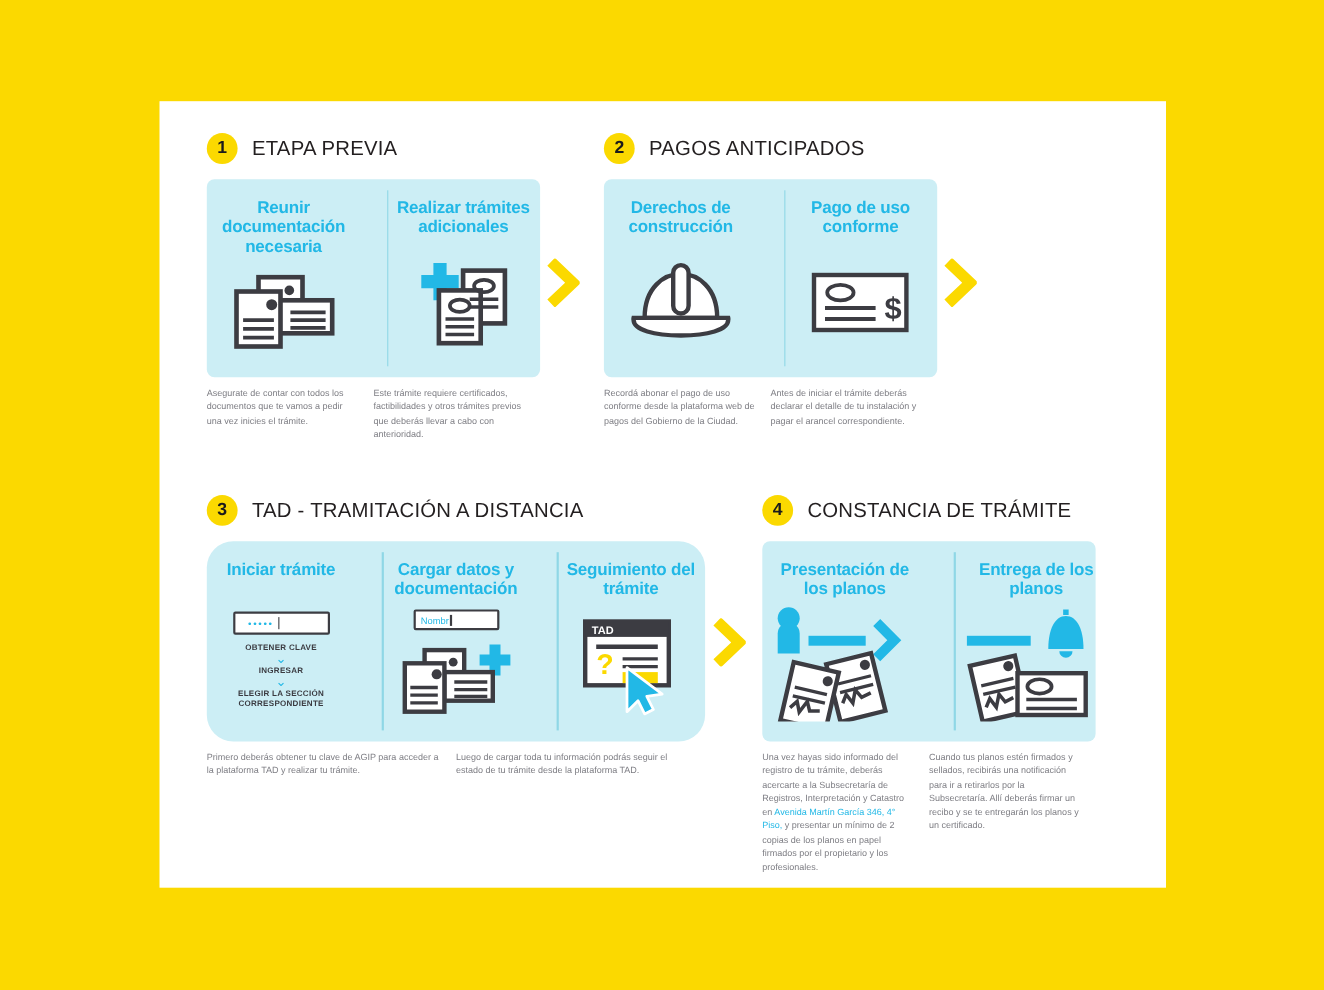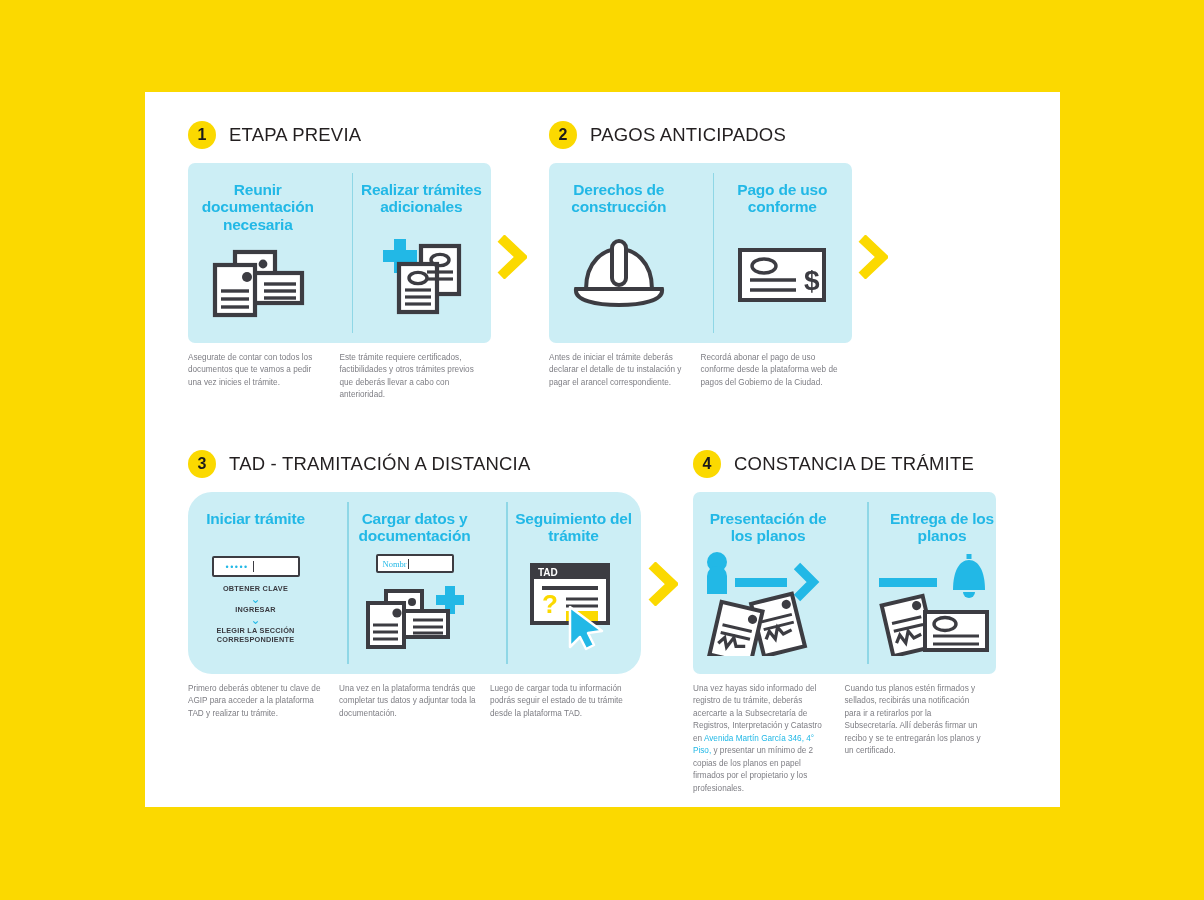"Antes de iniciar el trámite" div.cap { order: before "Recordá abonar el pago de" -> after "Recordá abonar el pago de" }
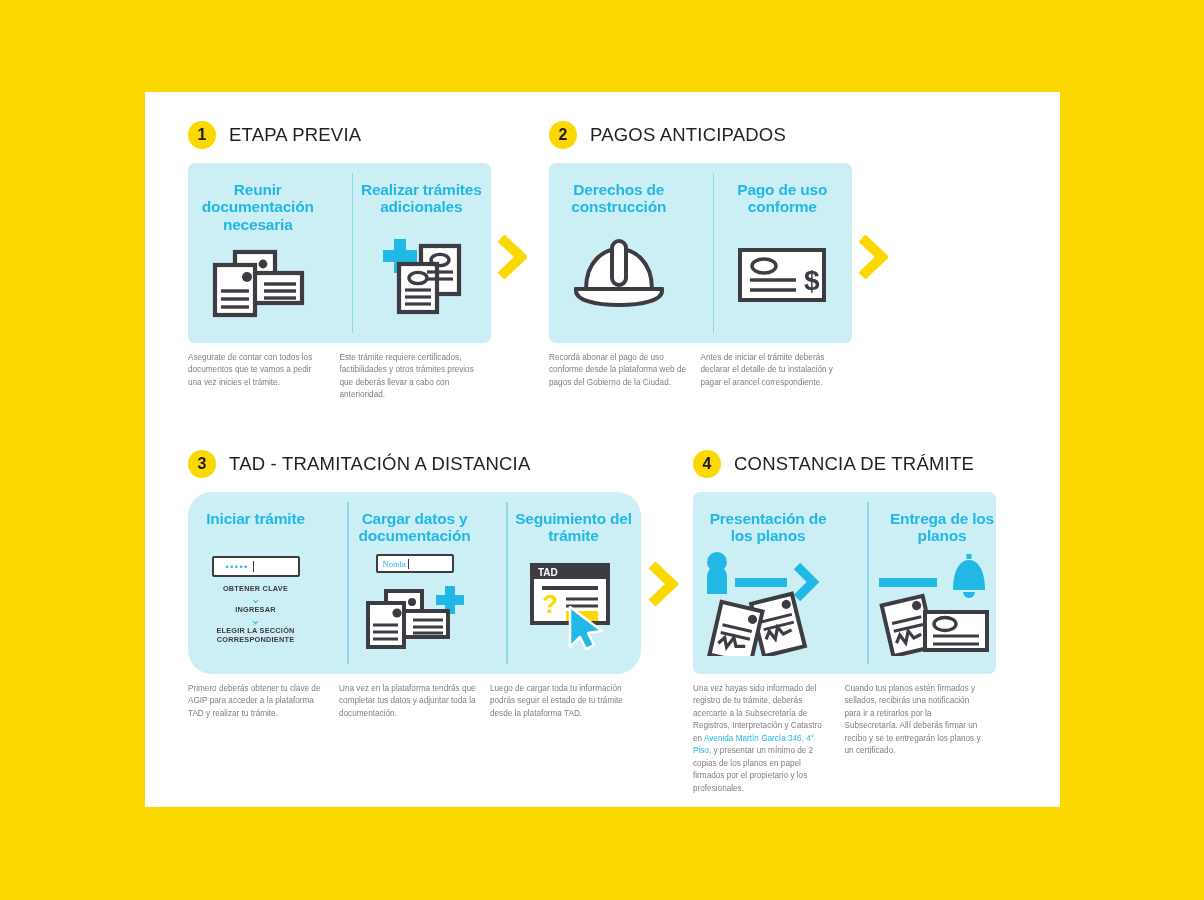"Nombr" .nom-txt { font-family: Liberation Serif, serif -> none }
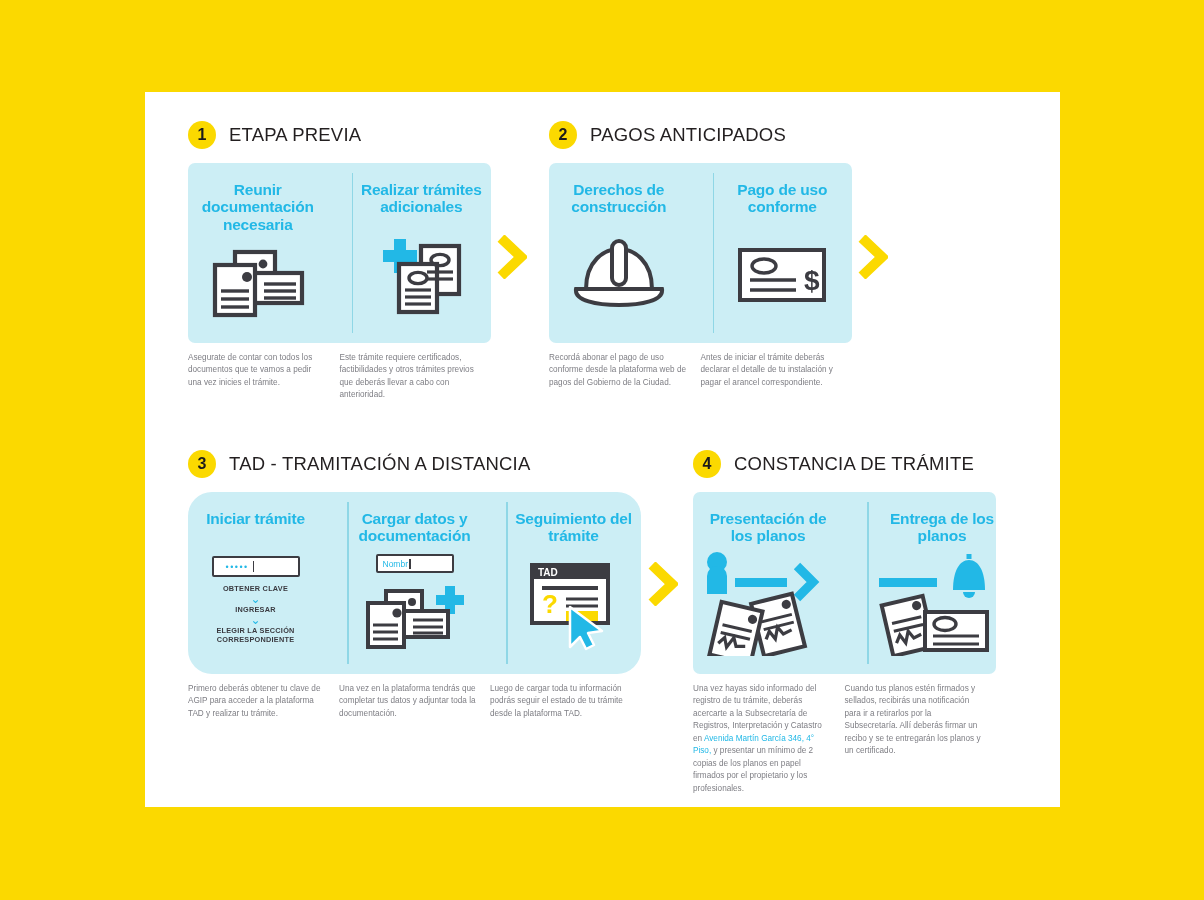"Una vez en la plataforma" div.cap { html: <div>Una vez en la plataforma tendrás que completar tus datos y adjuntar toda la documentación.</div> -> none }
